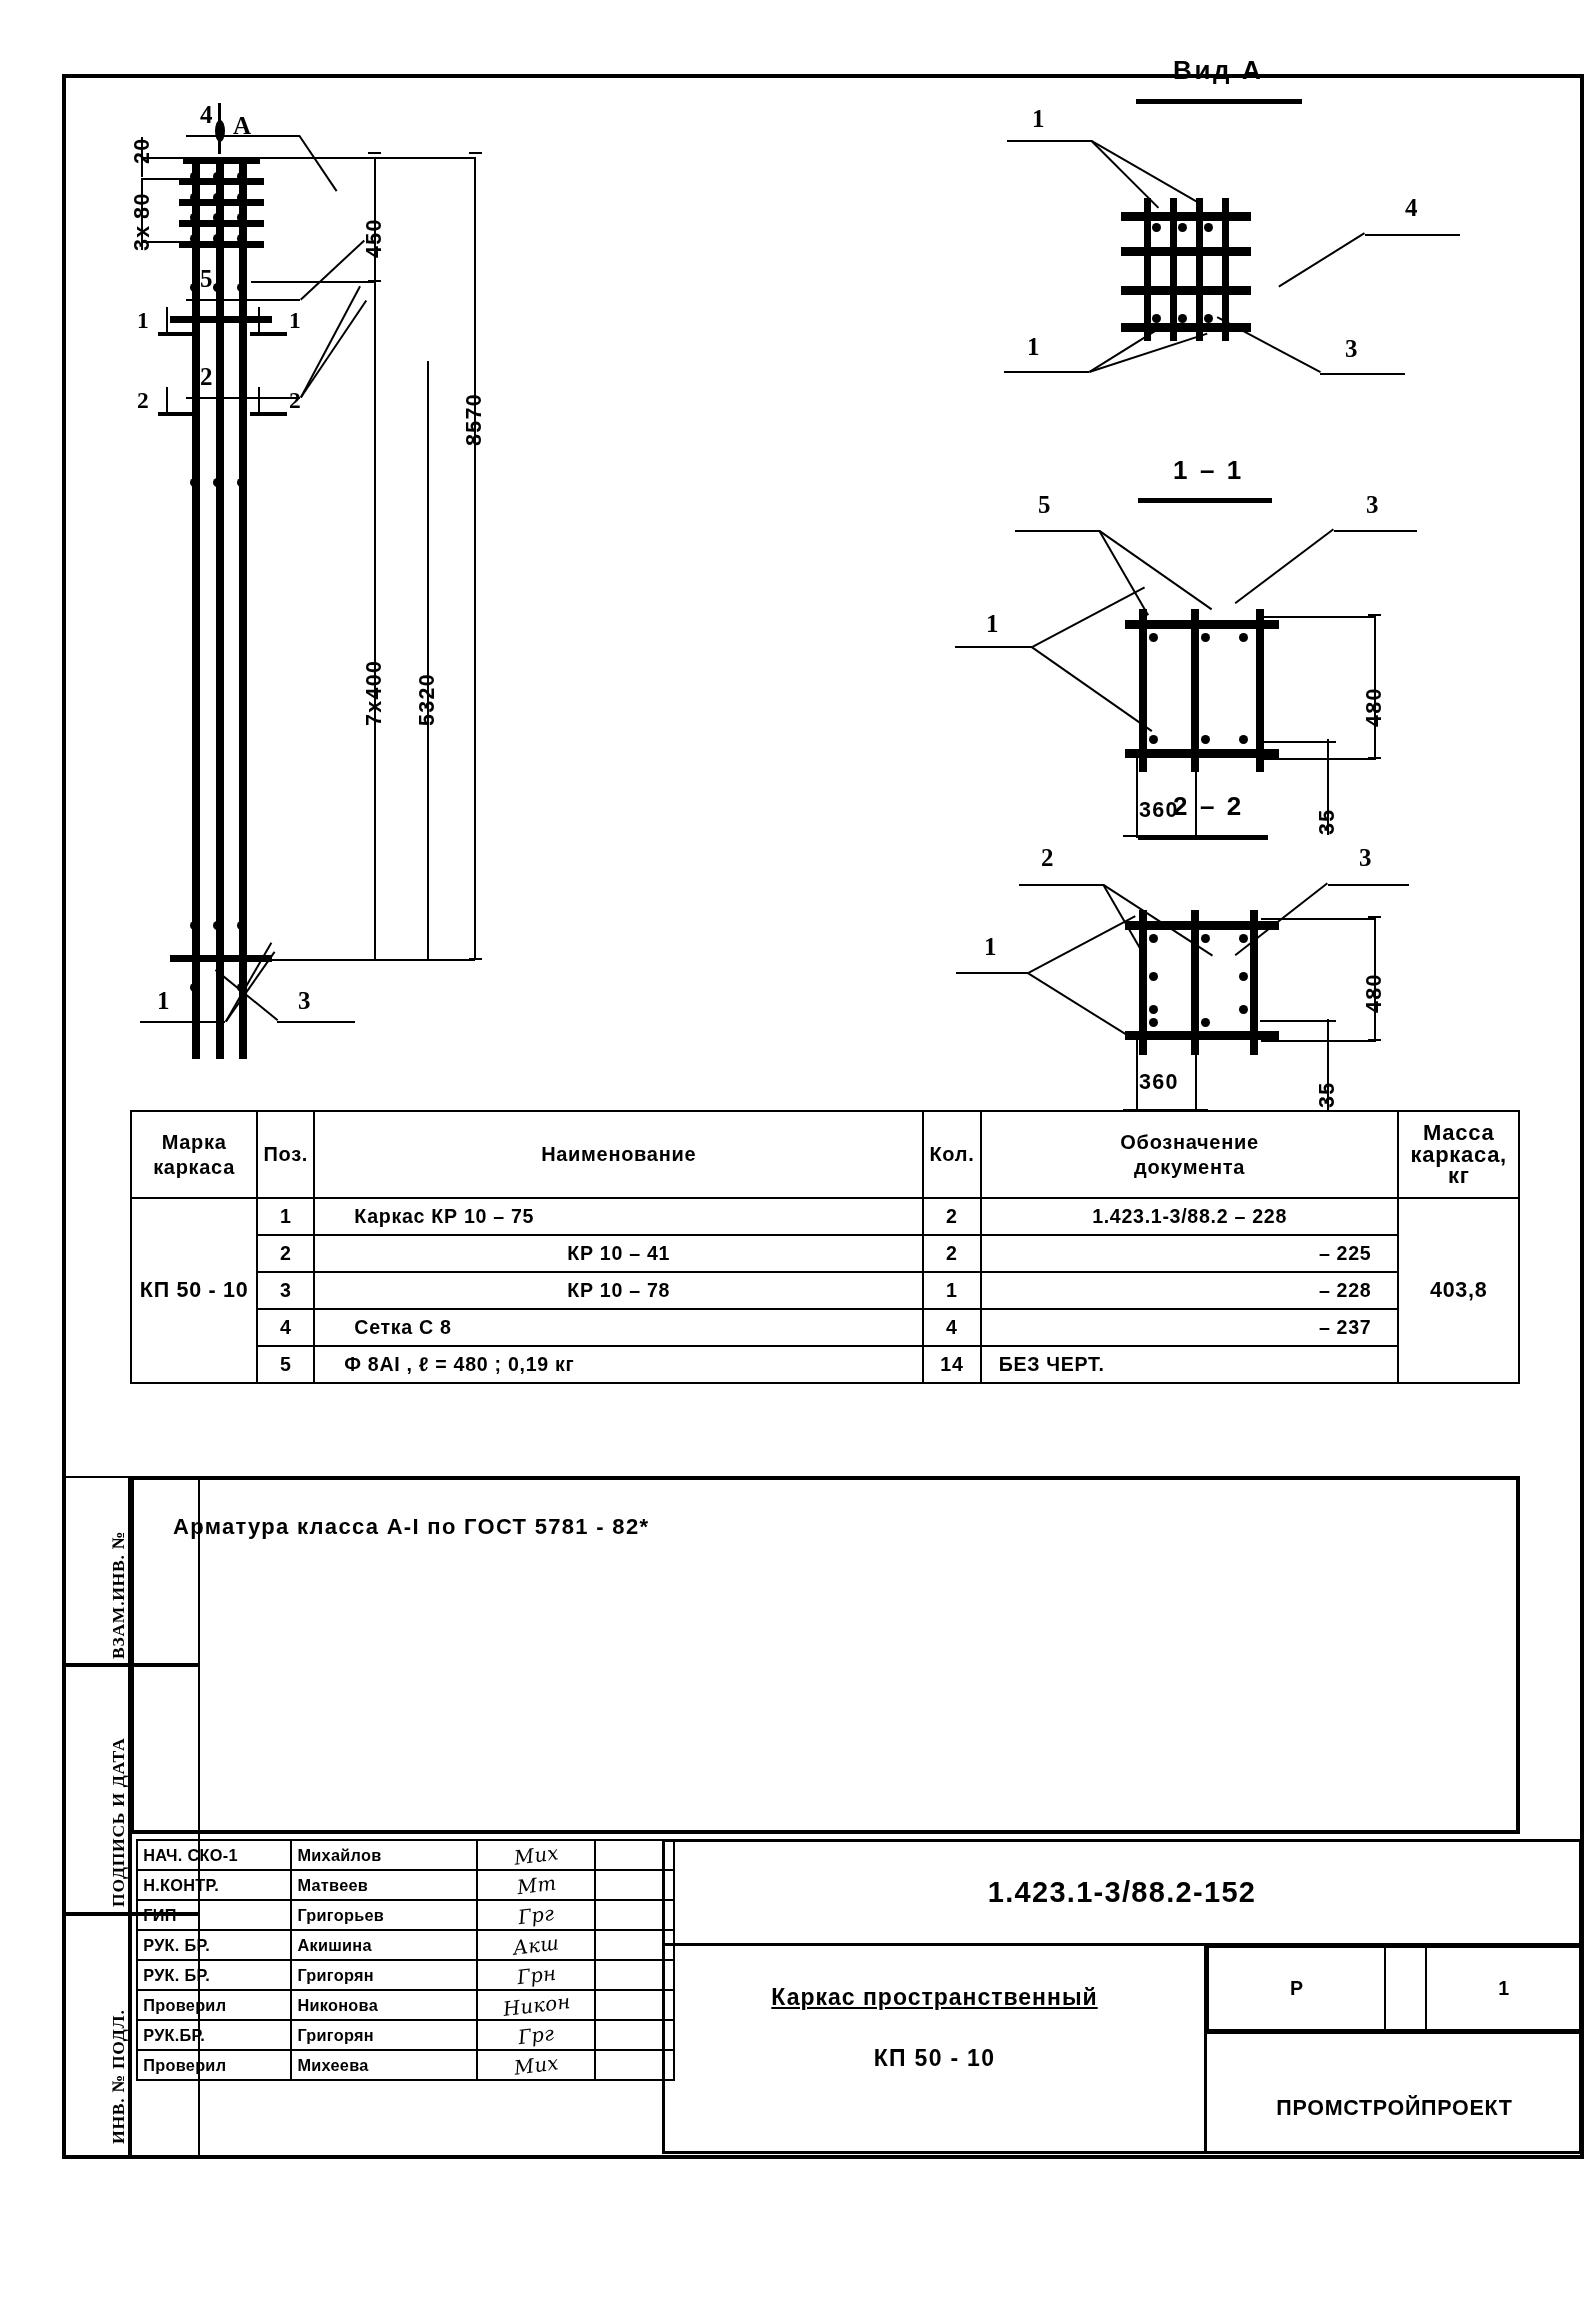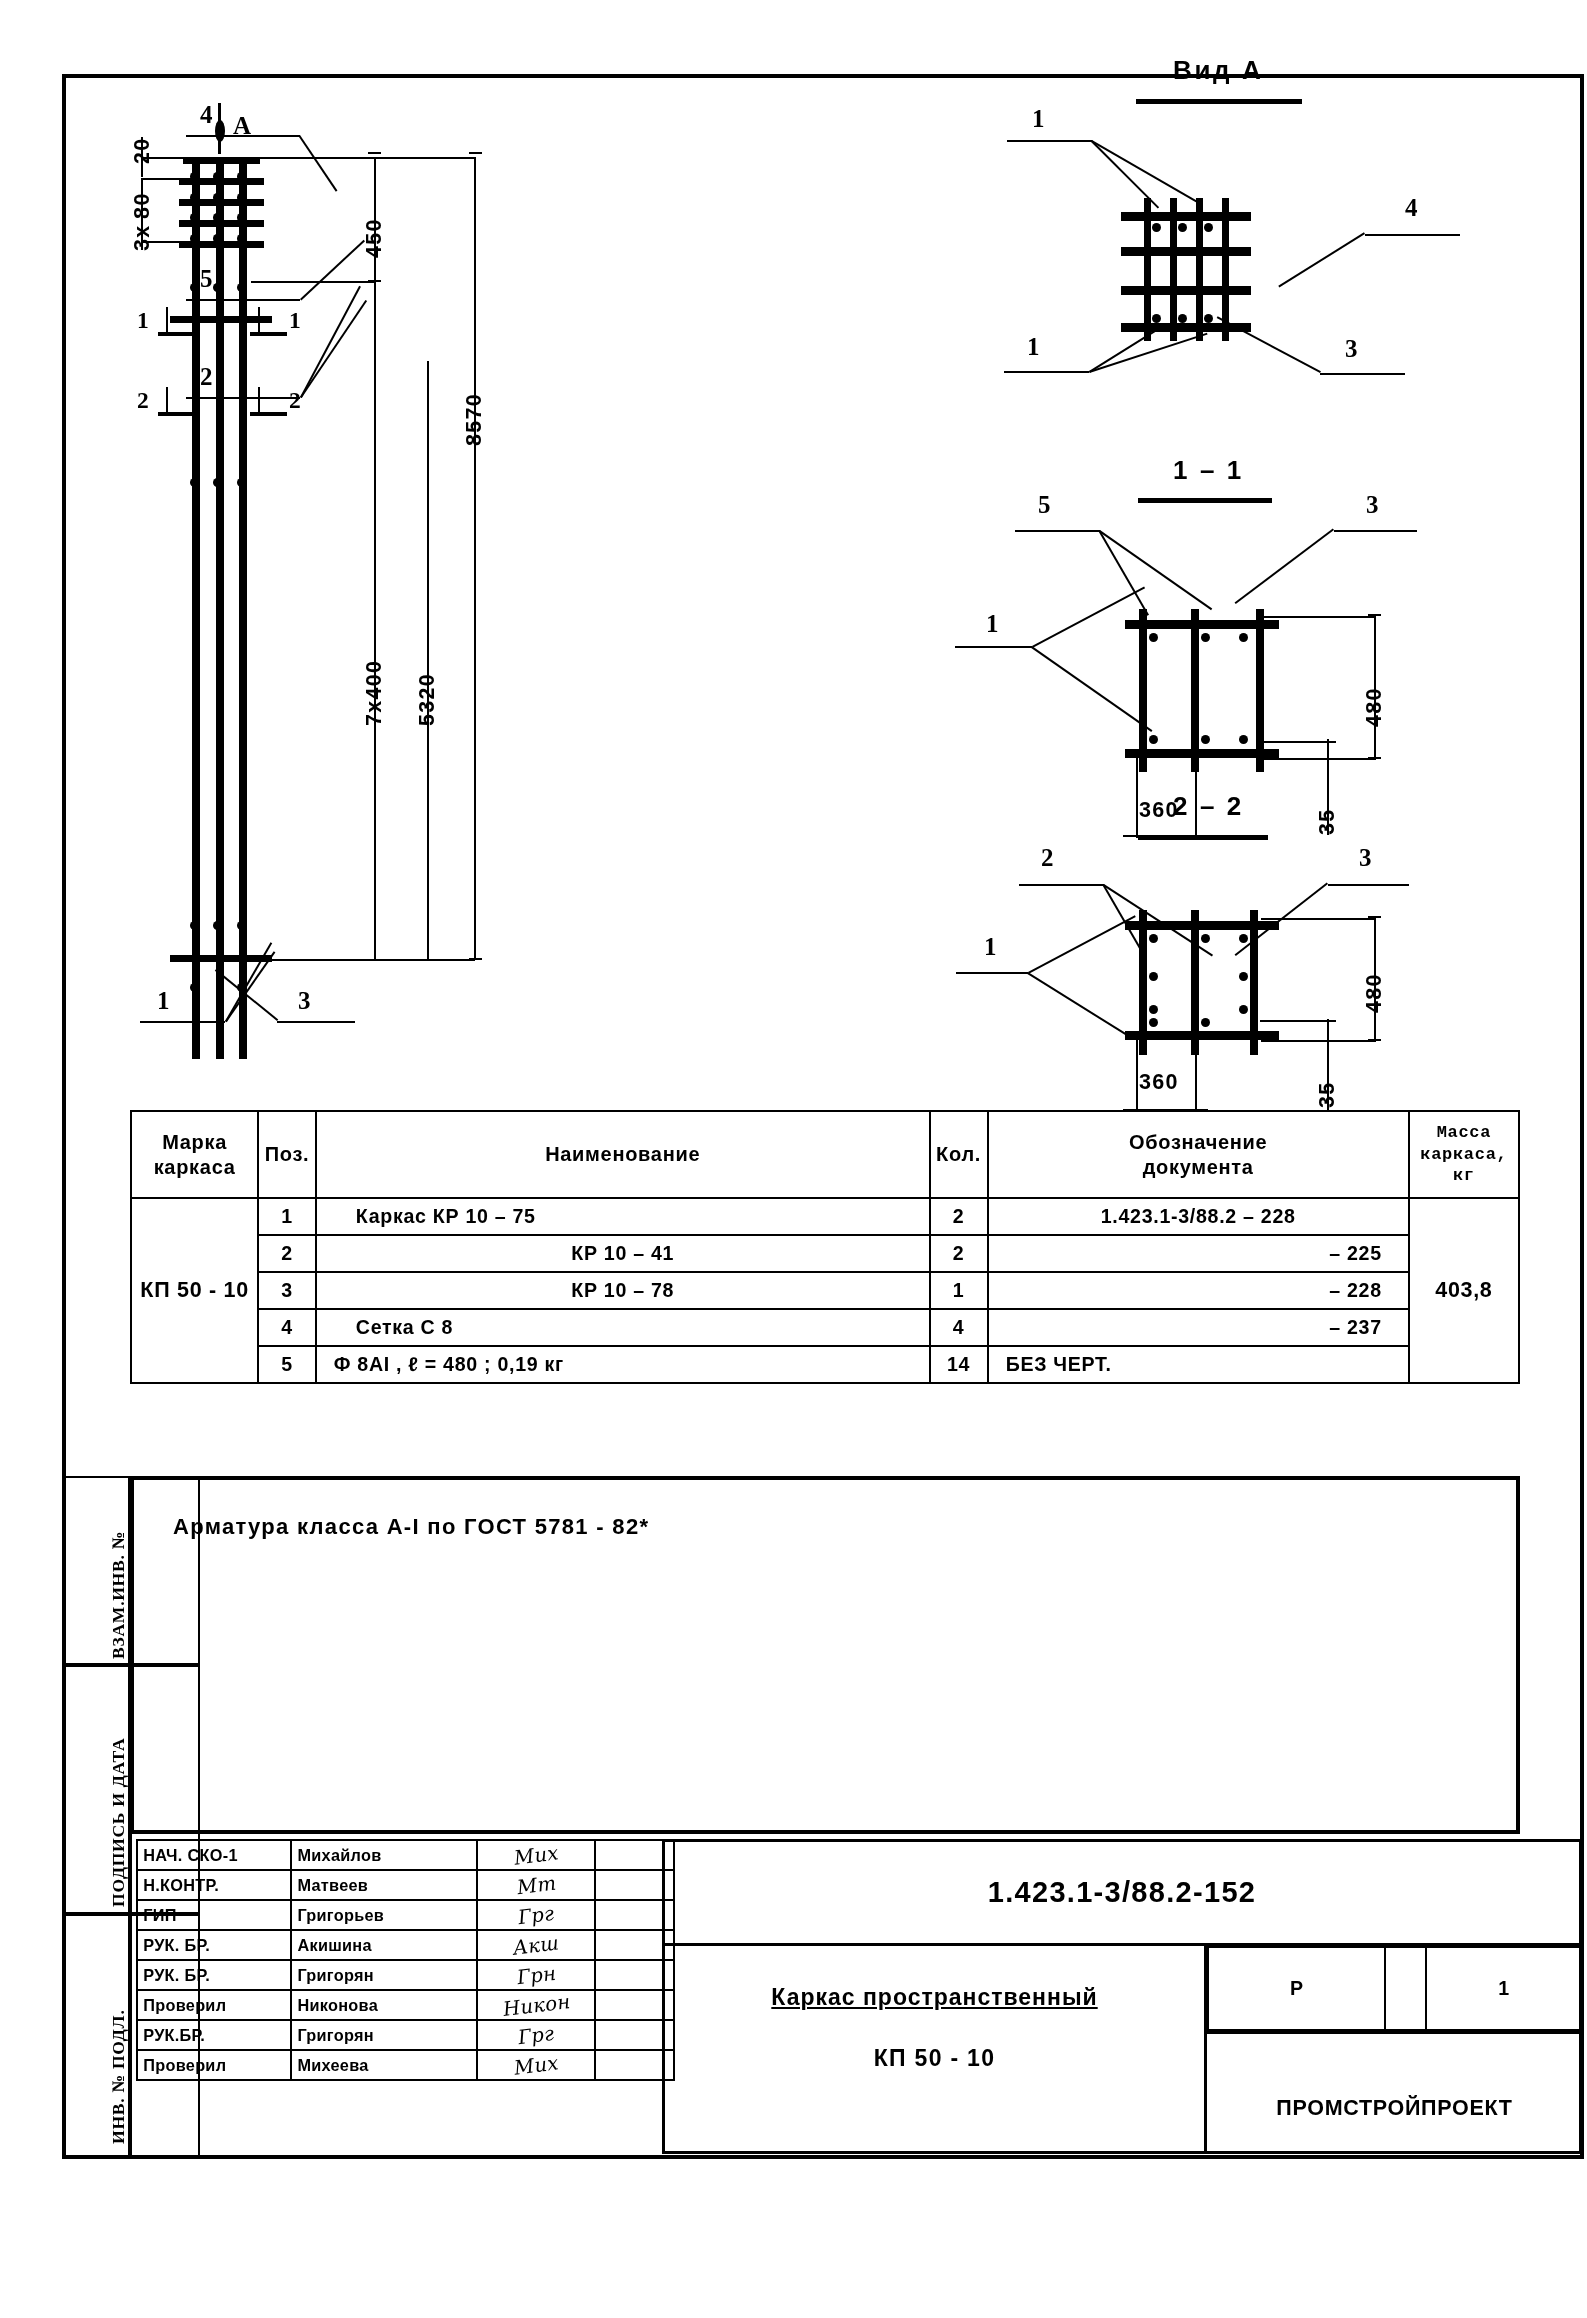"Масса" td.c-mass { font-family: Liberation Mono, monospace -> none; font-size: 17px -> 22px }
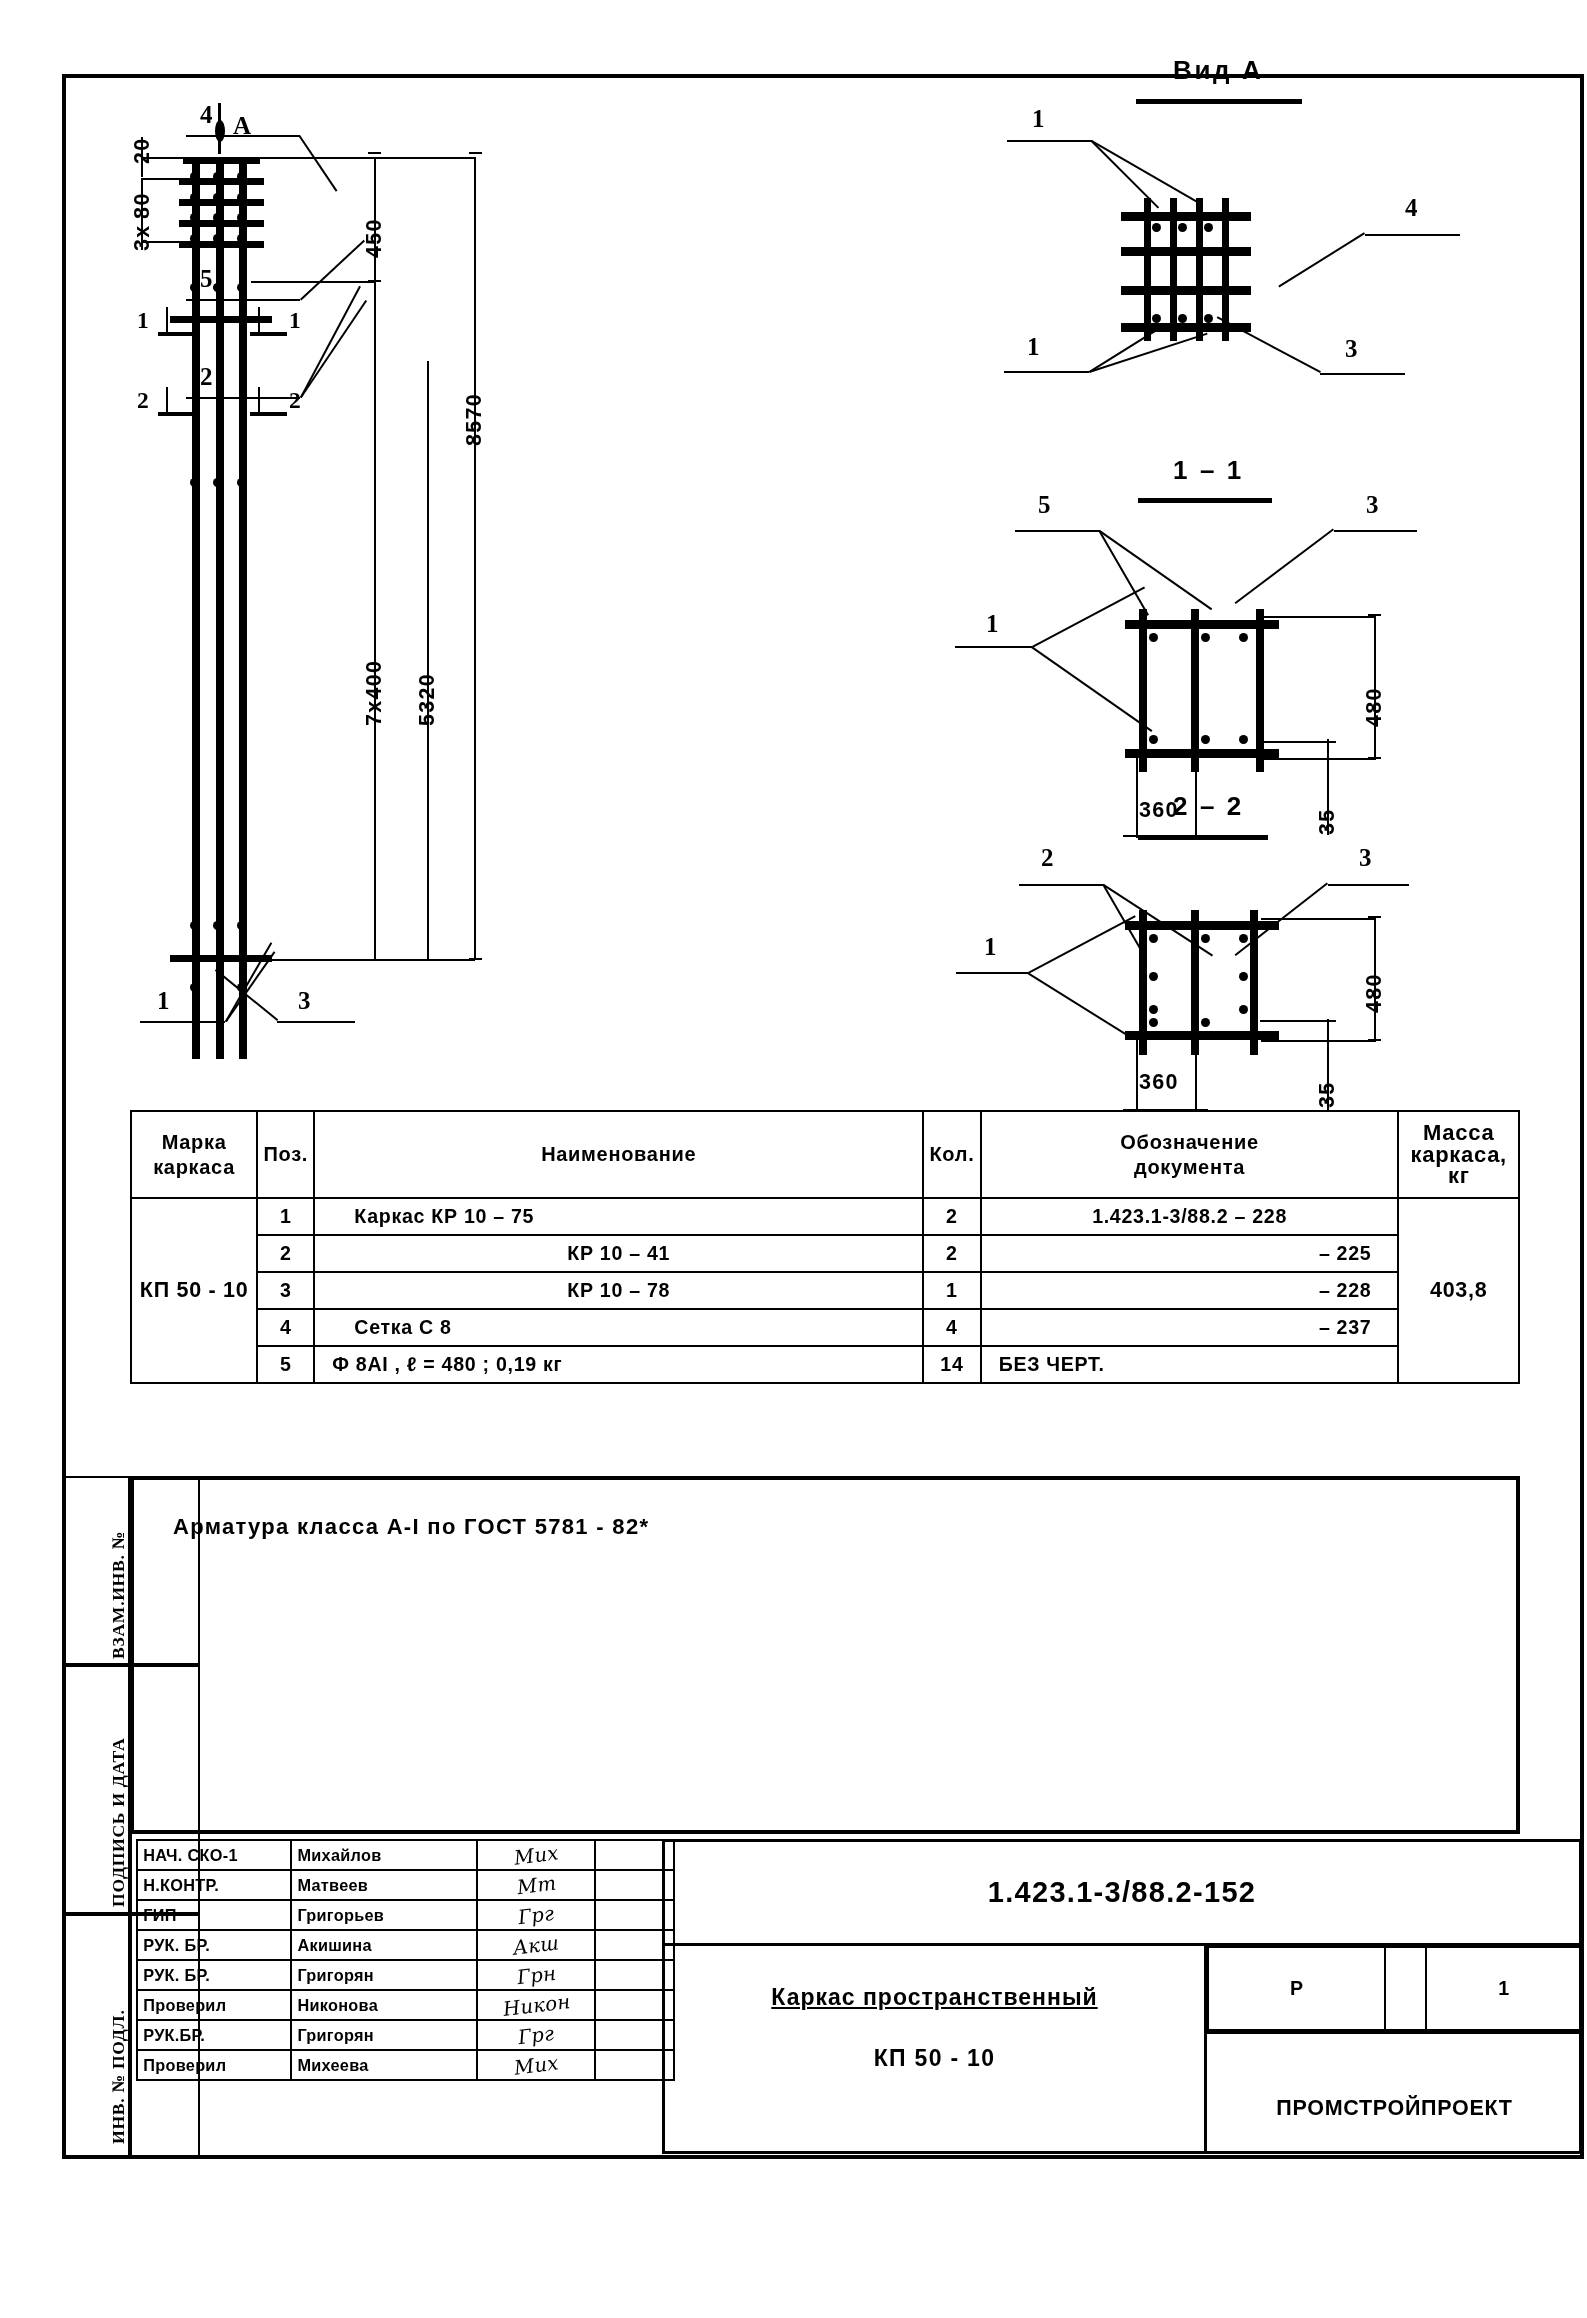"Ф 8АI , ℓ =" td.c-name { padding-left: 17px -> 29px }
